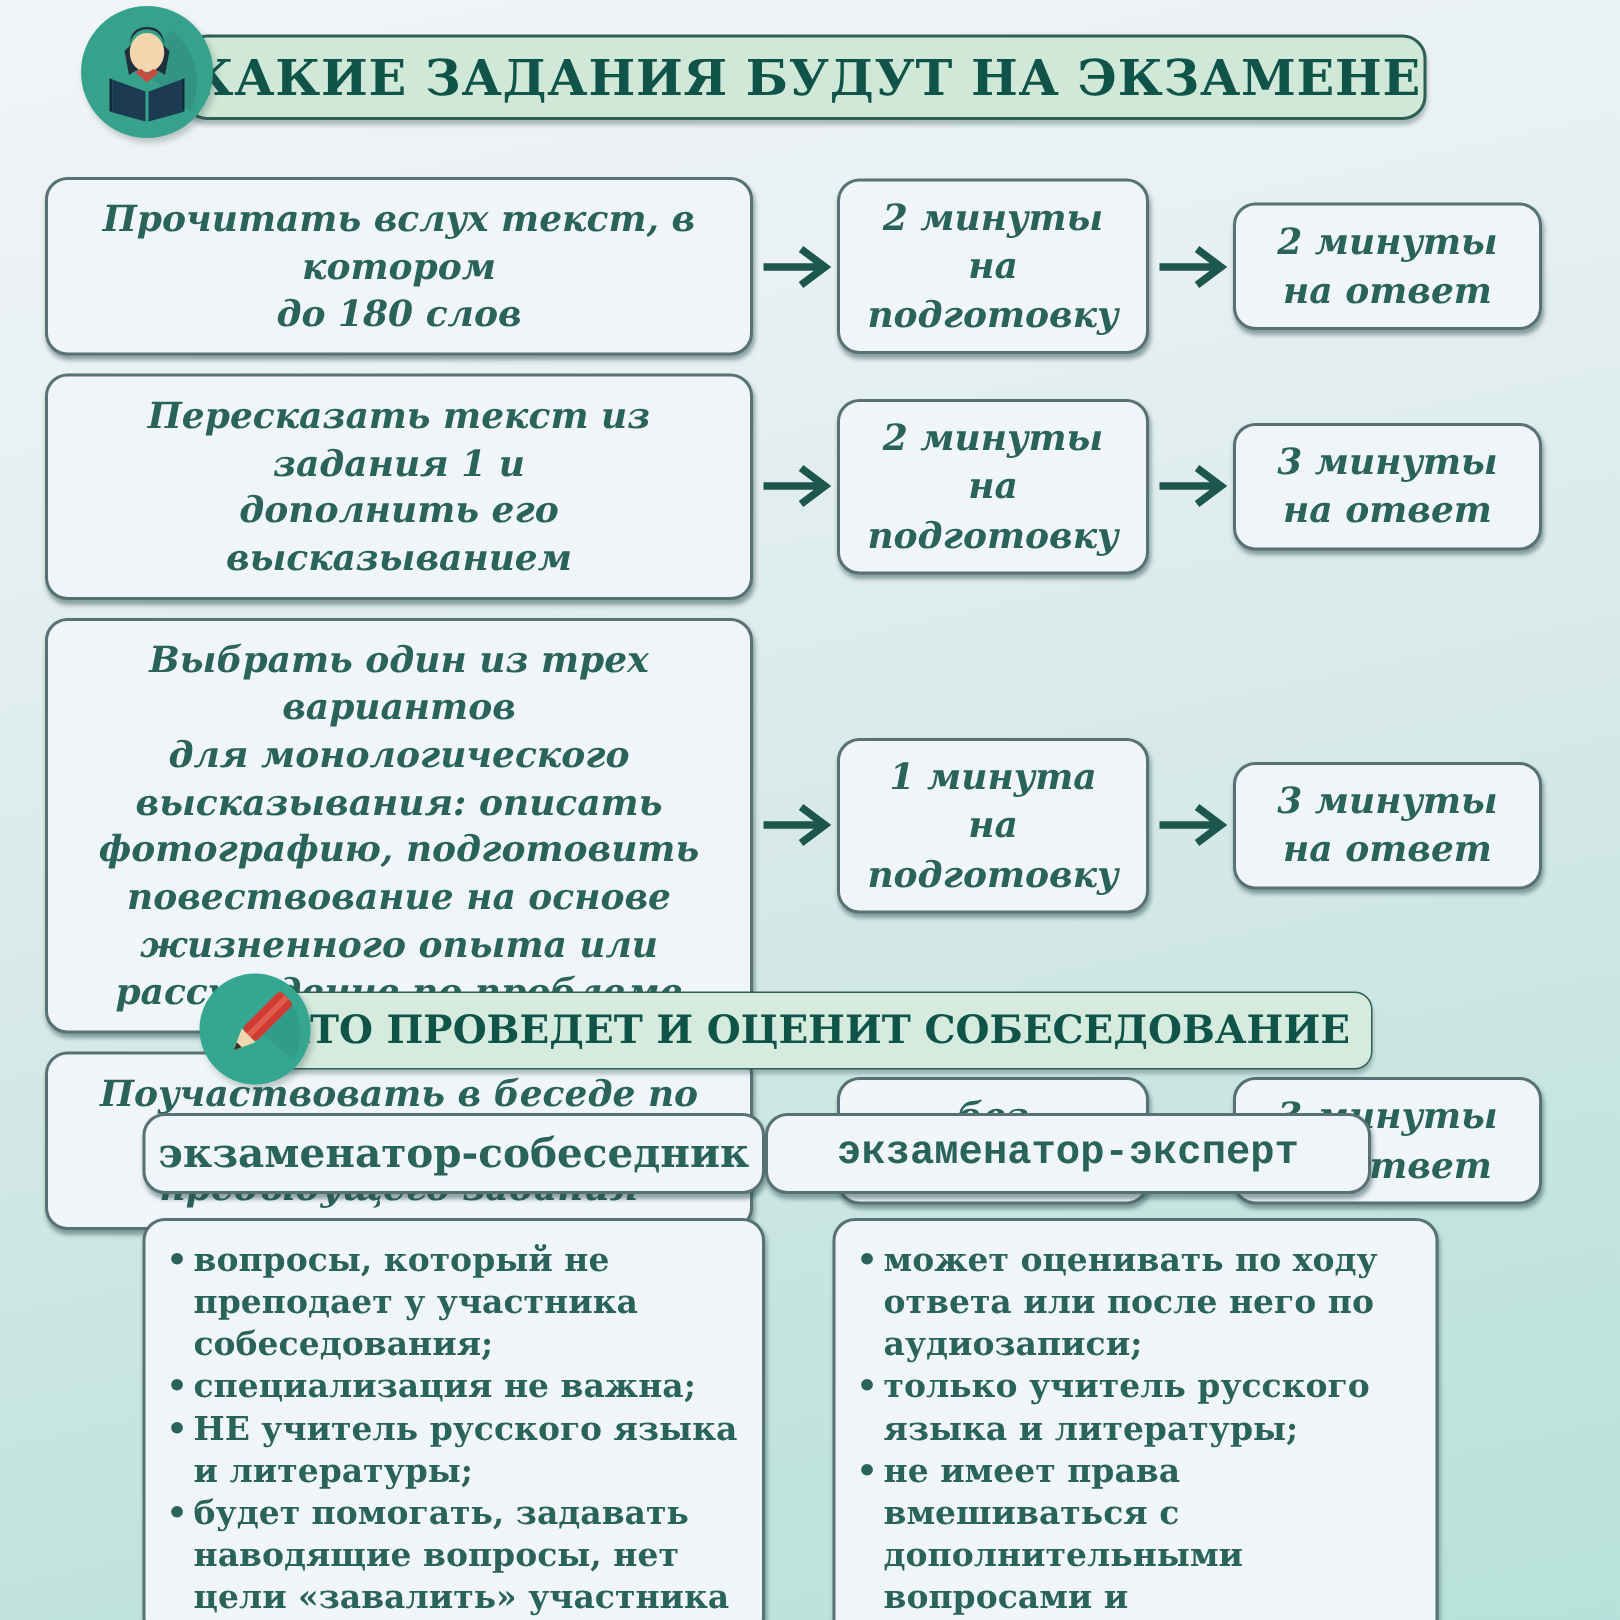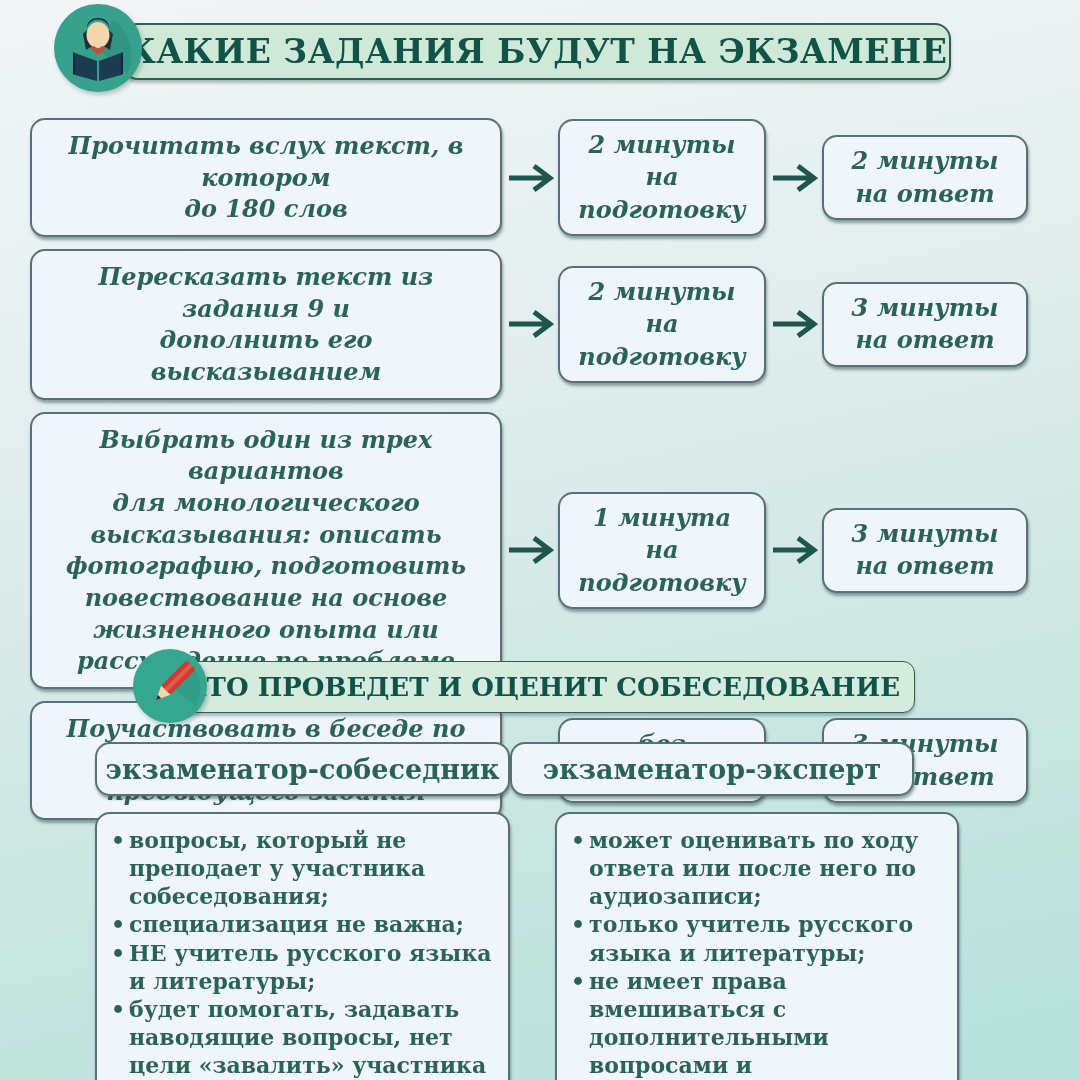"Пересказать текст из задания 9" div.box { text: 9 -> 1 }
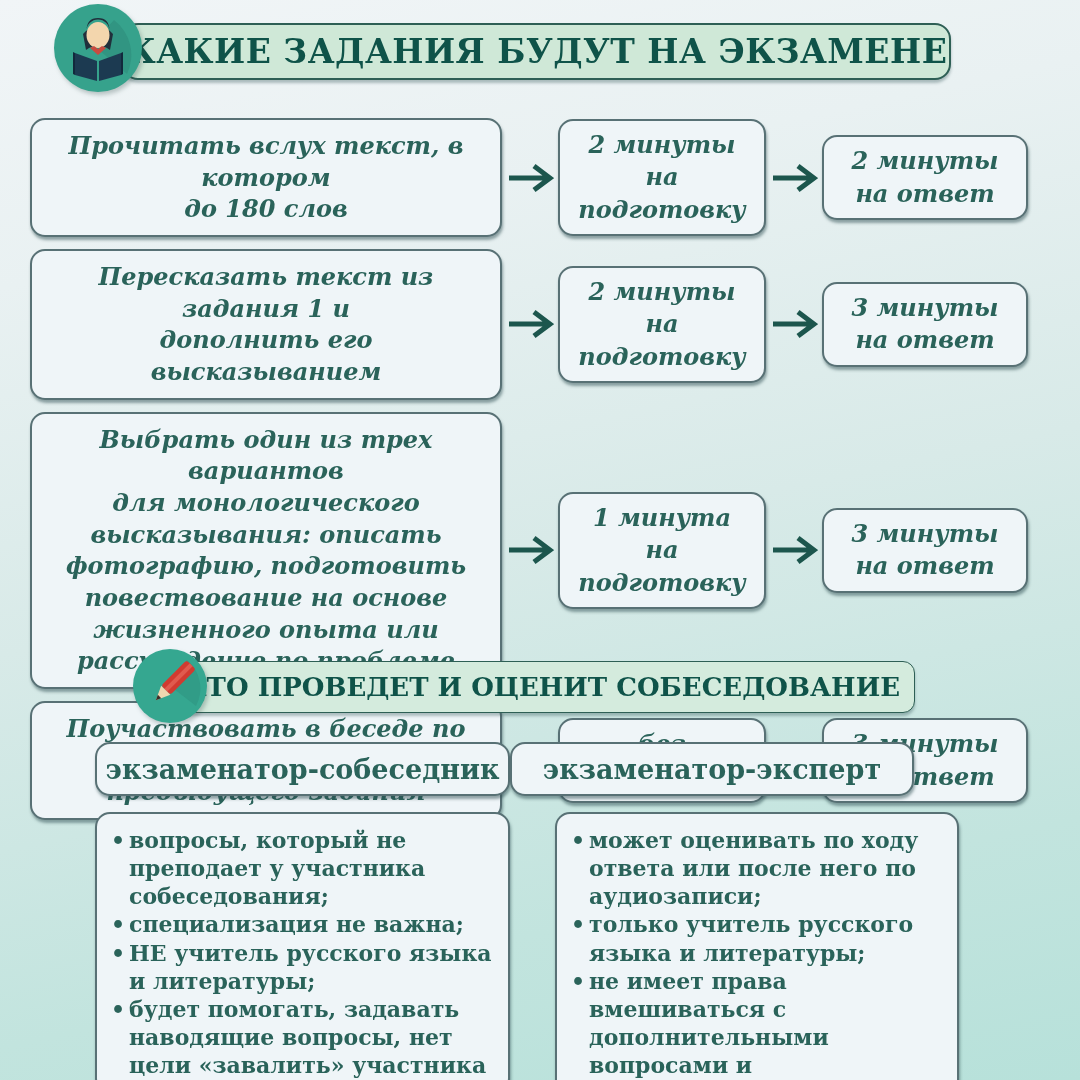"экзаменатор-эксперт" .col-header.right { font-family: none -> Liberation Mono, monospace }
